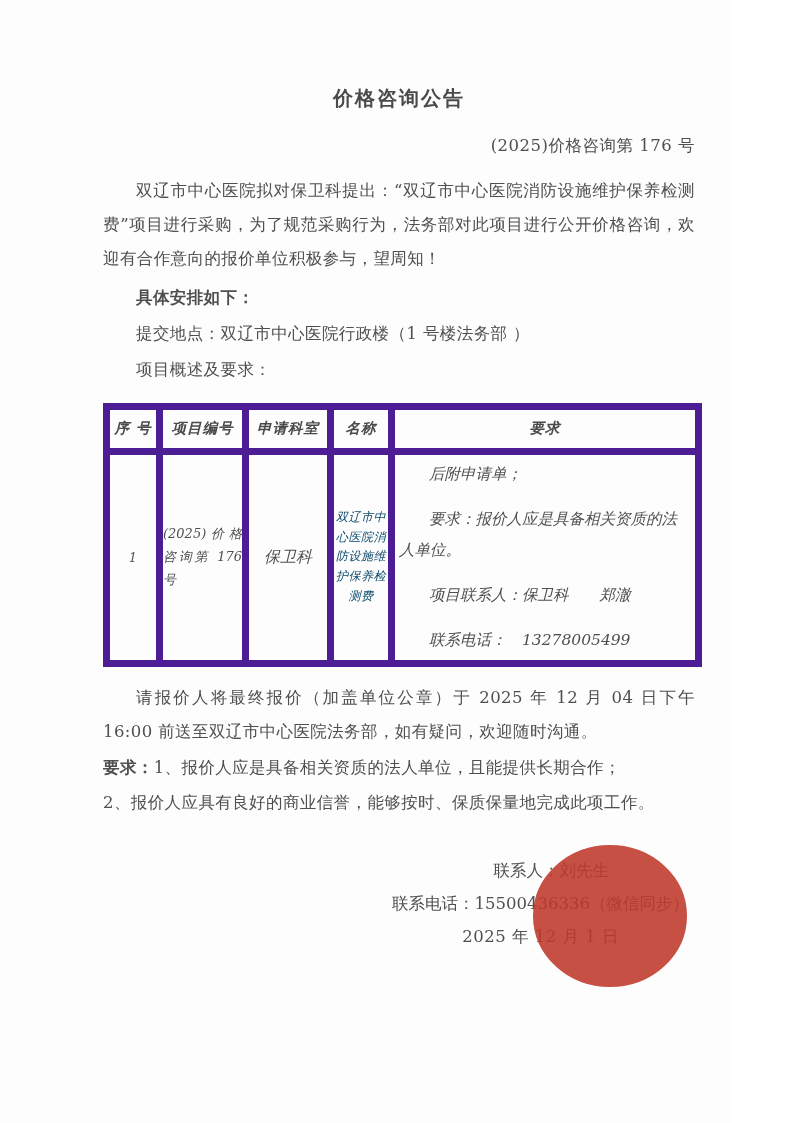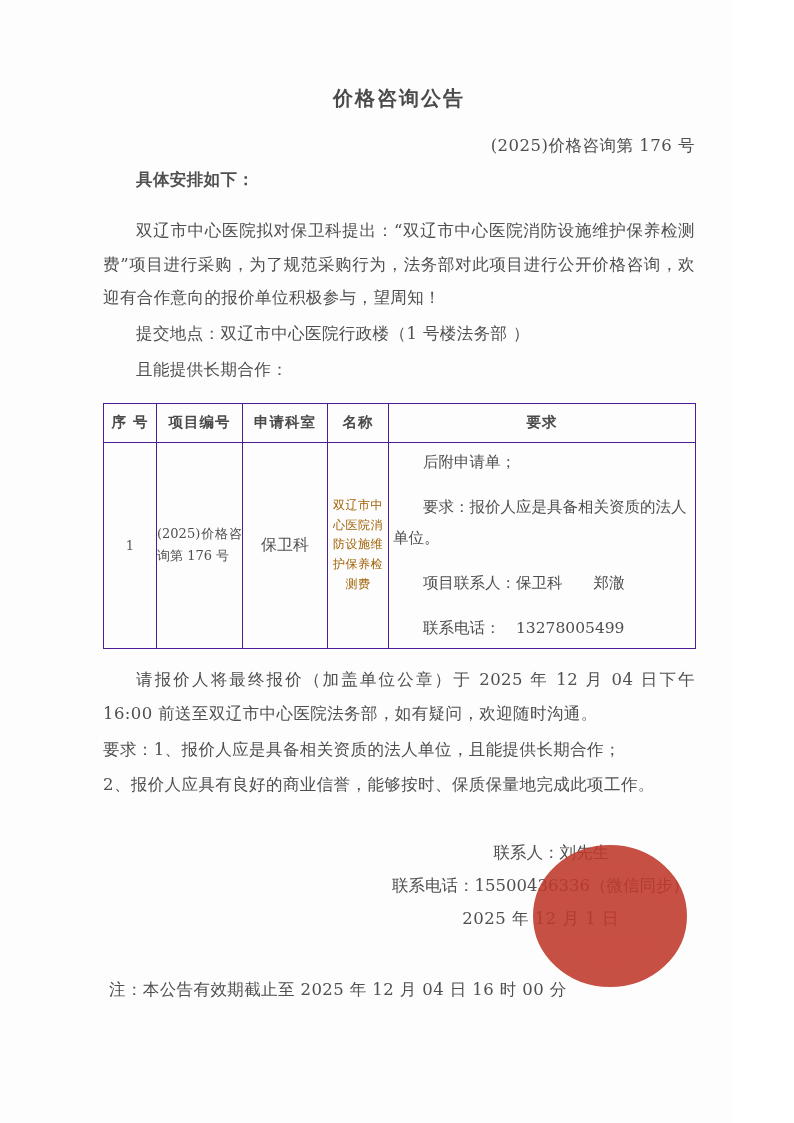"具体安排如下：" p.para { order: before "双辽市中心医院拟对保卫科提出：“双辽市中心医院消防设施维护保养检测费”项目进行采" -> after "双辽市中心医院拟对保卫科提出：“双辽市中心医院消防设施维护保养检测费”项目进行采" }
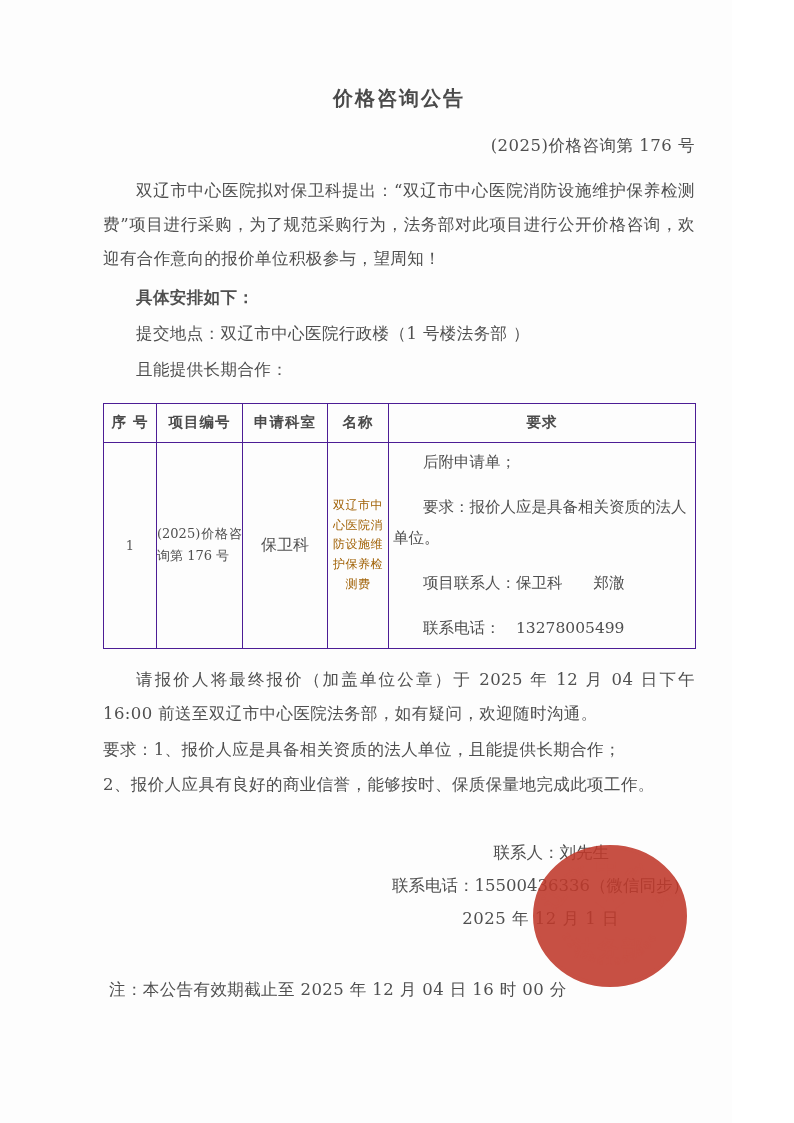"且能提供长期合作：" p.para { text: 且能提供长期合作 -> 项目概述及要求 }
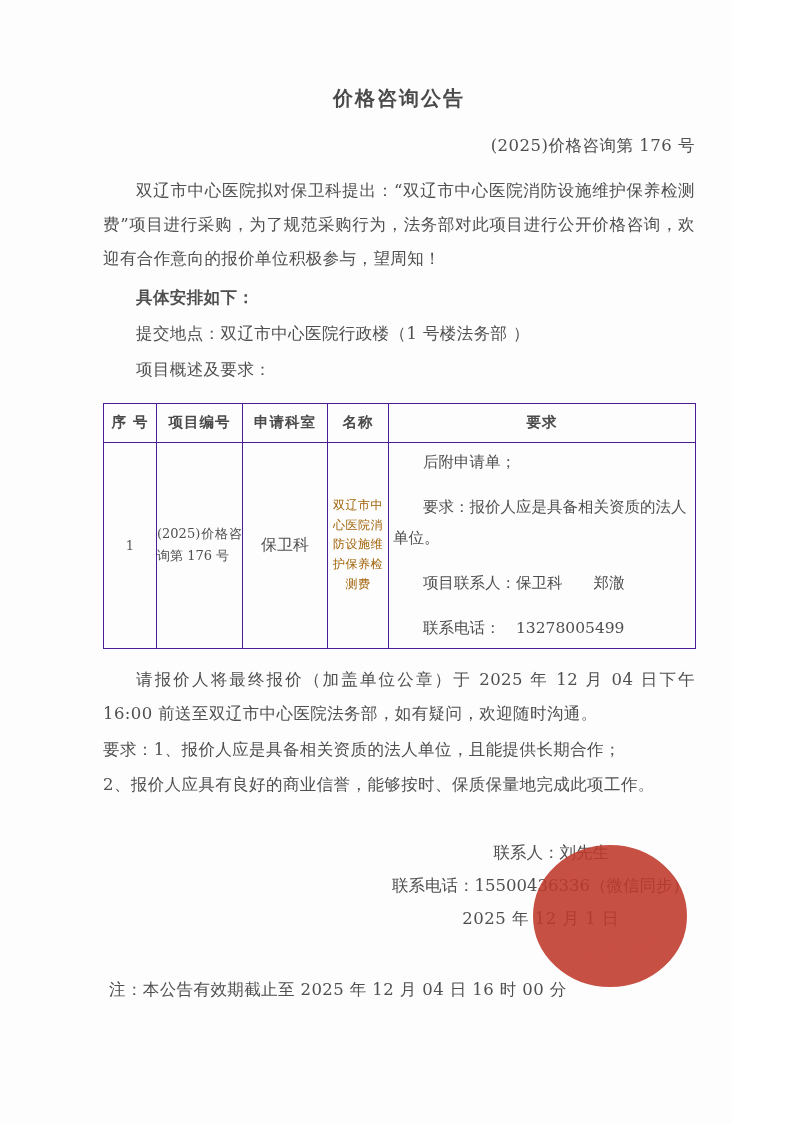"序 号" .req-table th, .req-table td { border: 1px solid #4c1d95 -> 7px solid #4c1d95; font-style: none -> italic }
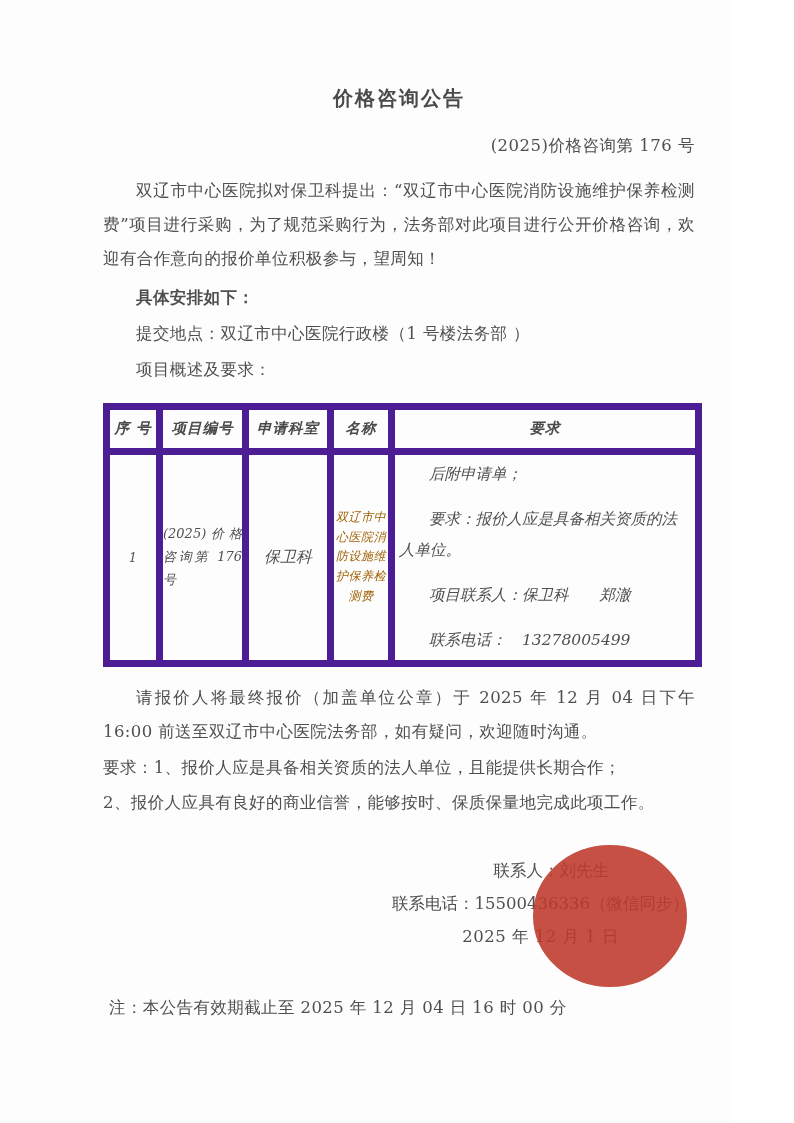"双辽市中心医院消防设施维护保养检测费" .cell-name { color: #a16207 -> #0c4a6e }
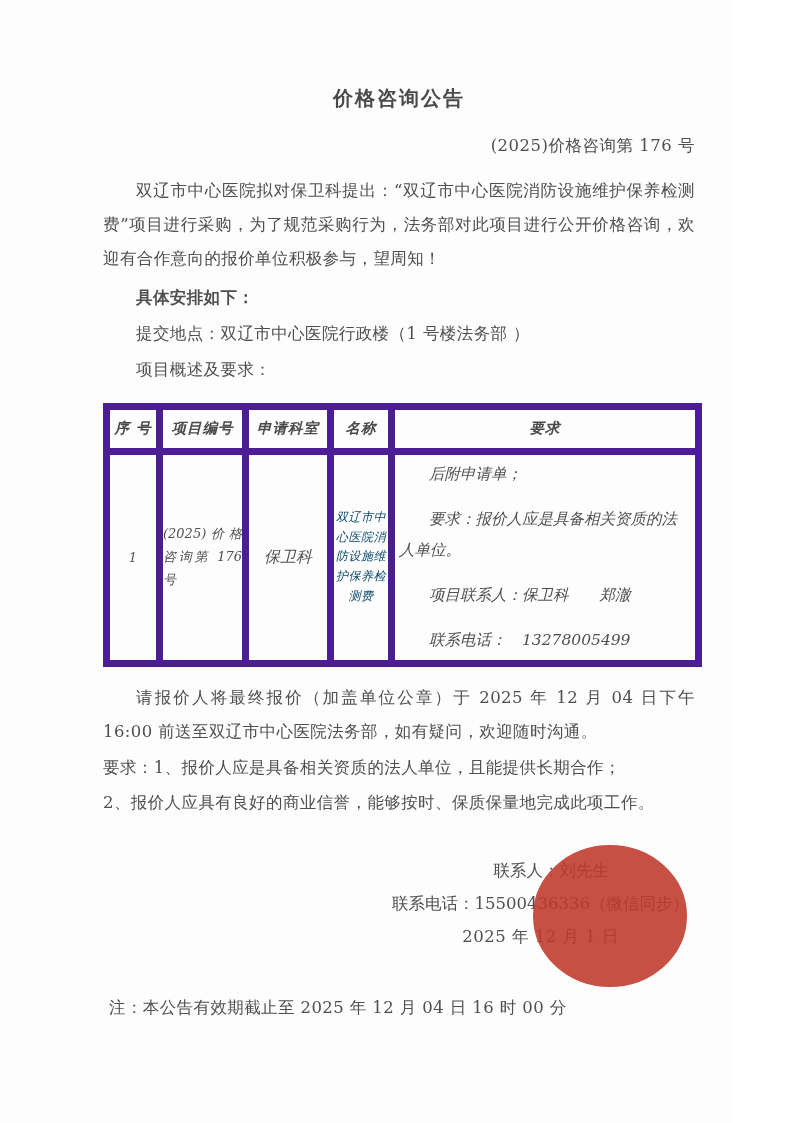"要求：" .lead-in { font-weight: normal -> bold }
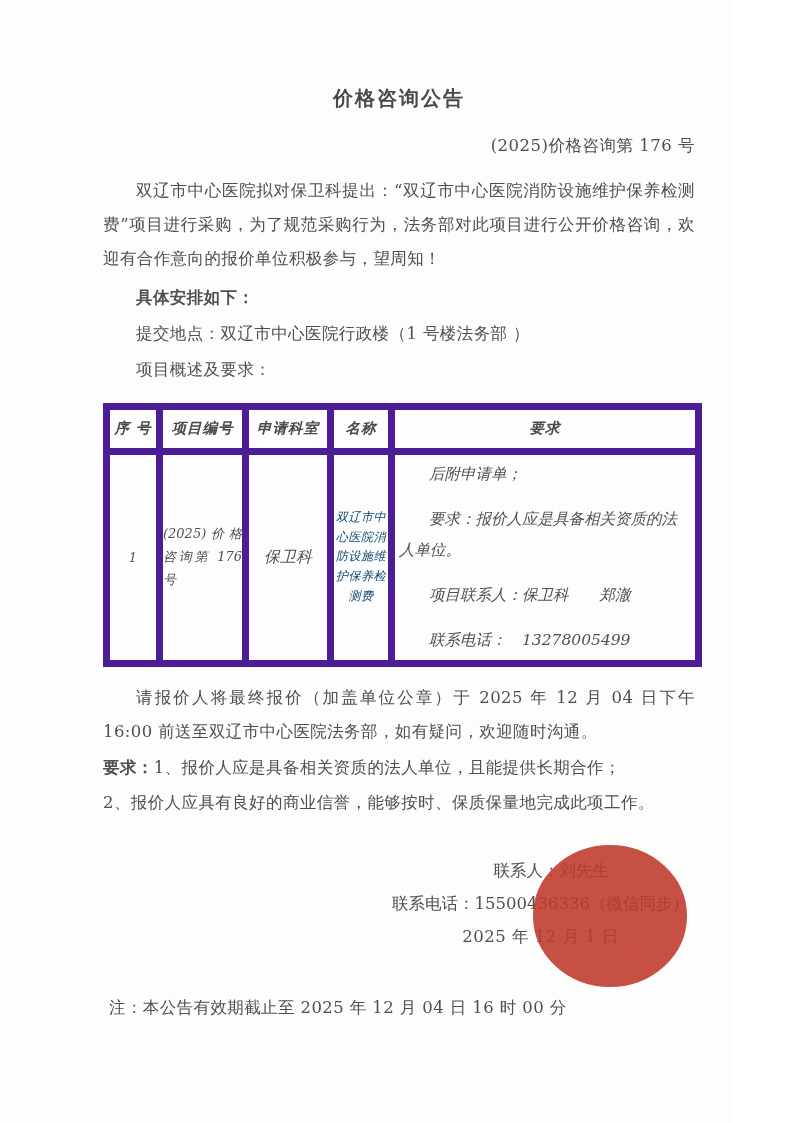"注：本公告有效期截止至 2025 年 12 月" div.footer-note { html: <div>注：本公告有效期截止至 2025 年 12 月 04 日 16 时 00 分</div> -> none }
